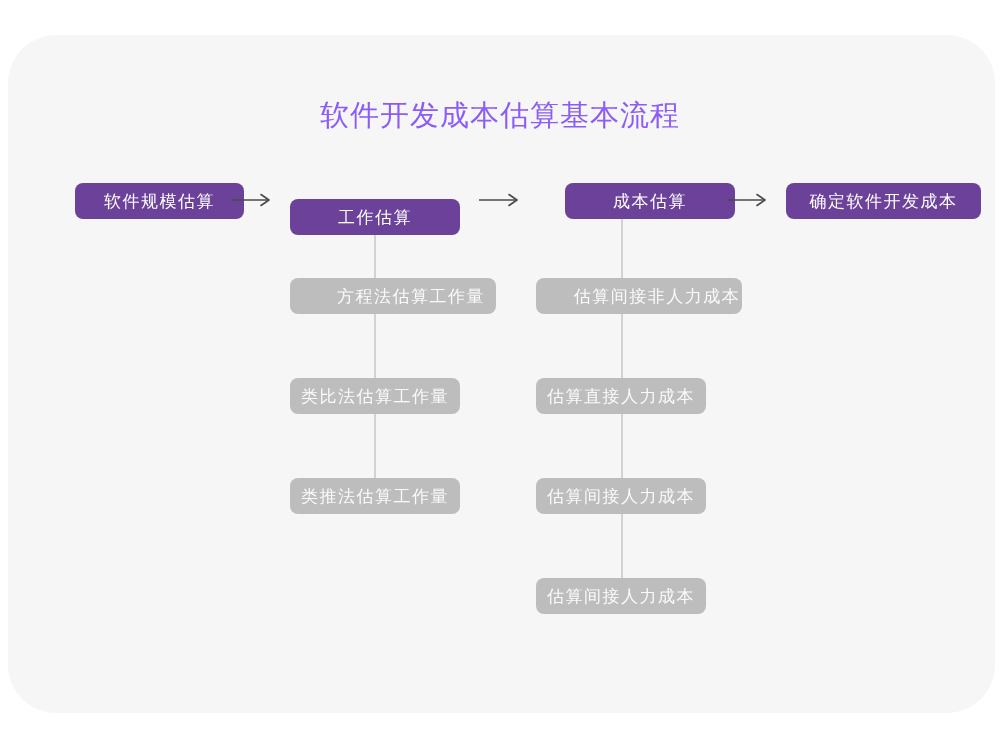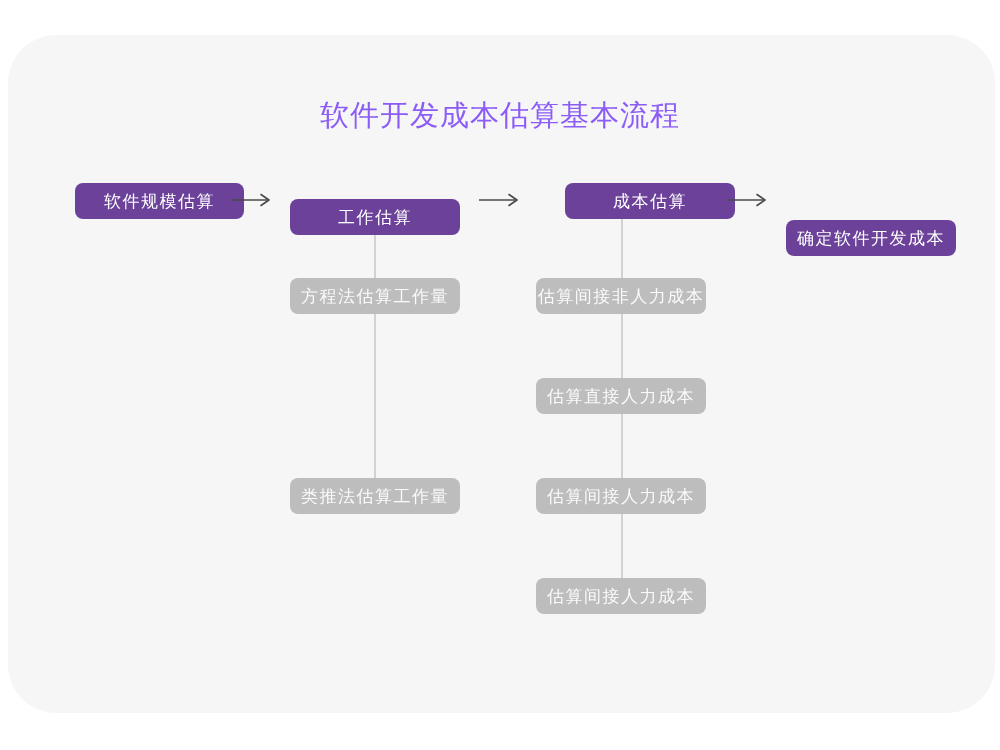"确定软件开发成本" .m4 { margin-top: 37px -> none; width: 170px -> 195px }
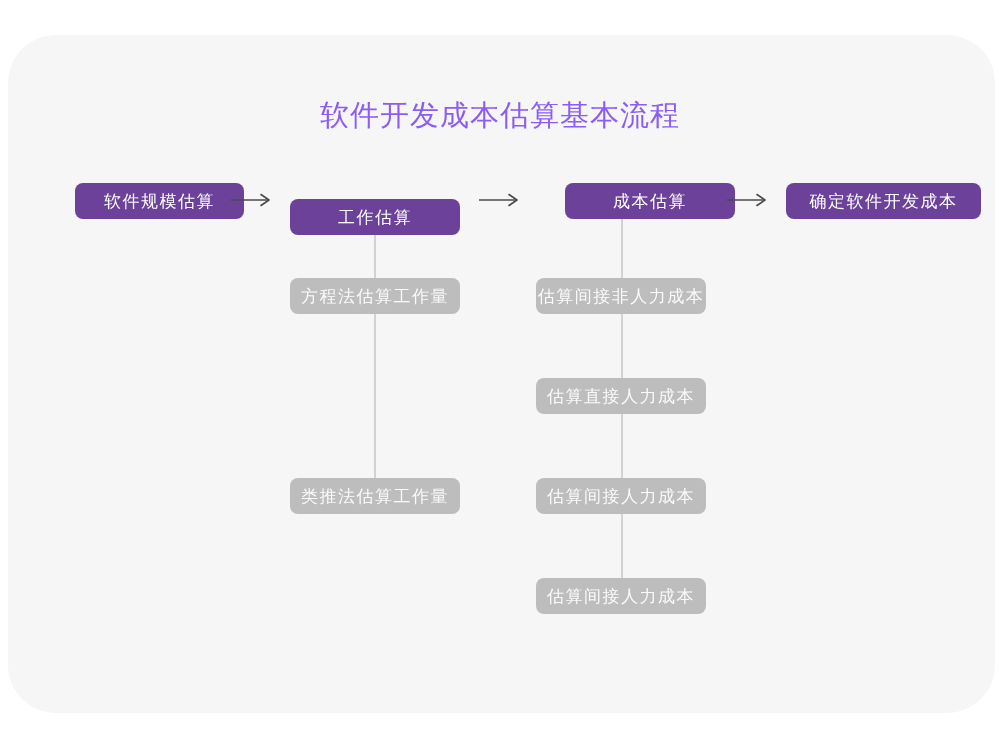"方程法估算工作量" .r1 { padding-left: none -> 36px }
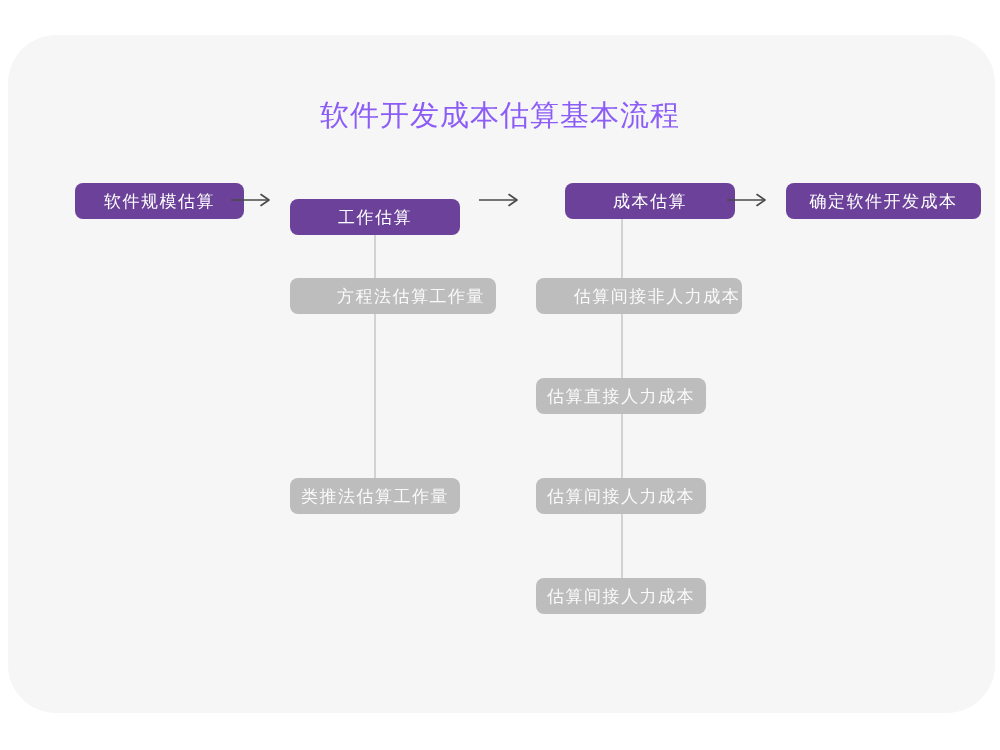"类比法估算工作量" div.node { html: none -> <div>类比法估算工作量</div> }
